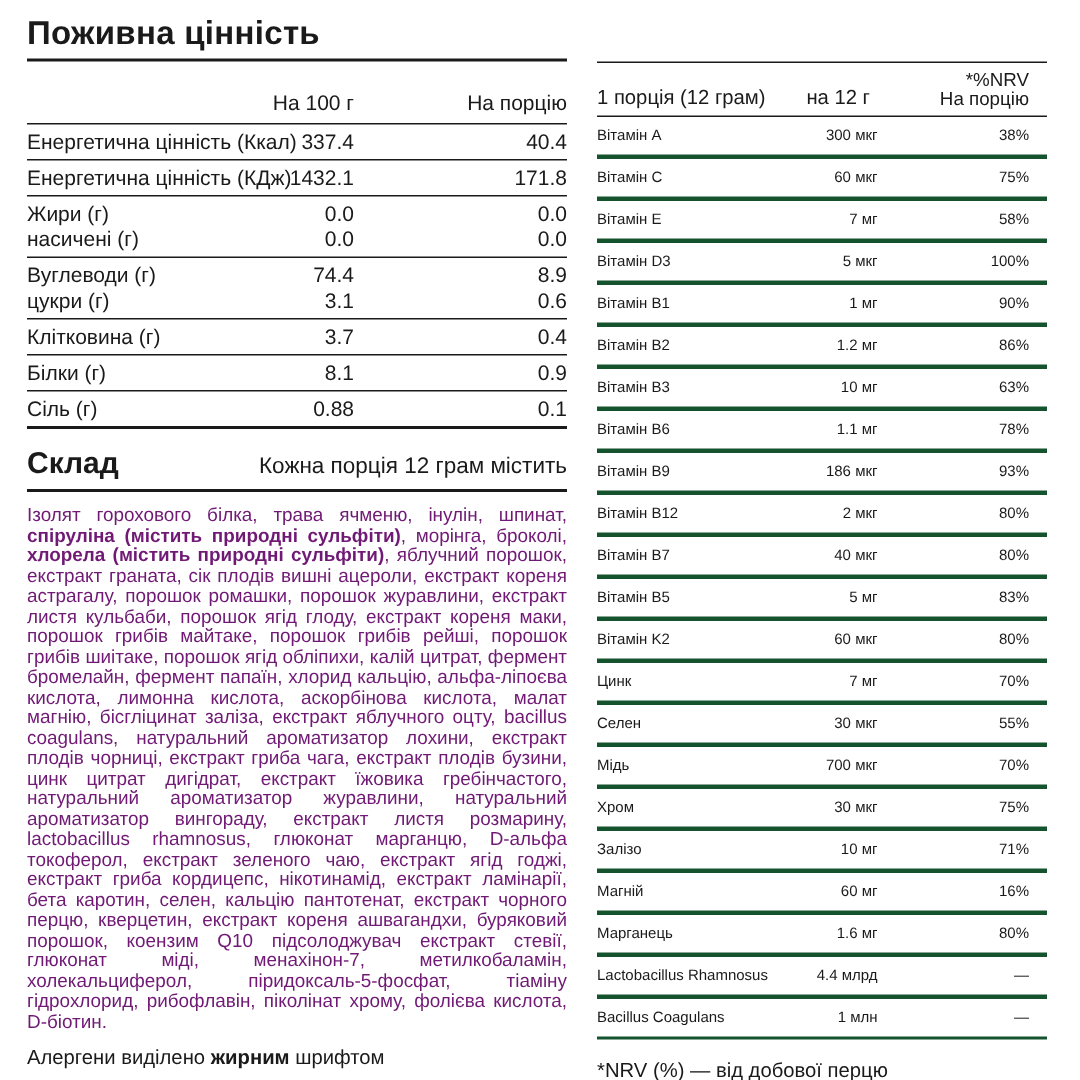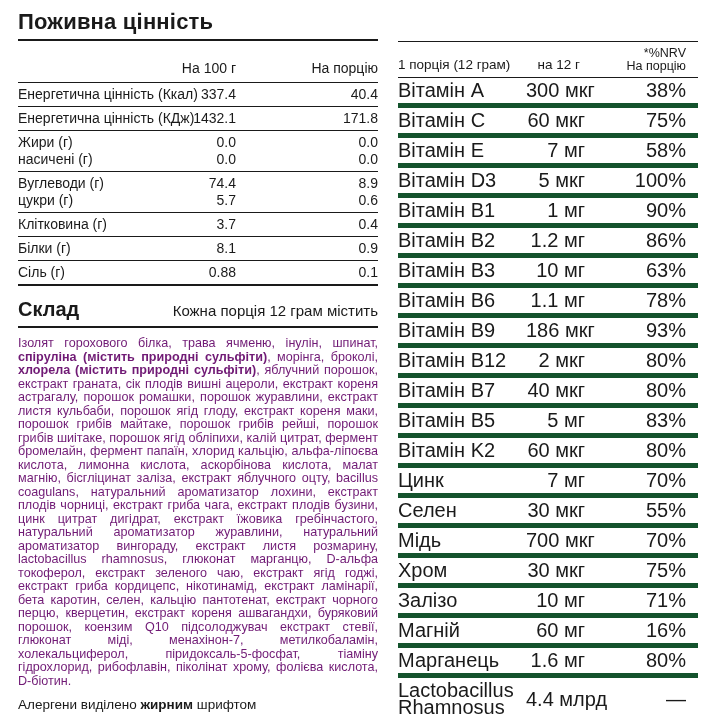"Вітамін A" .rt-row { border-bottom: 5px solid #14532d -> 3px solid #14532d; font-size: 20px -> 10px }
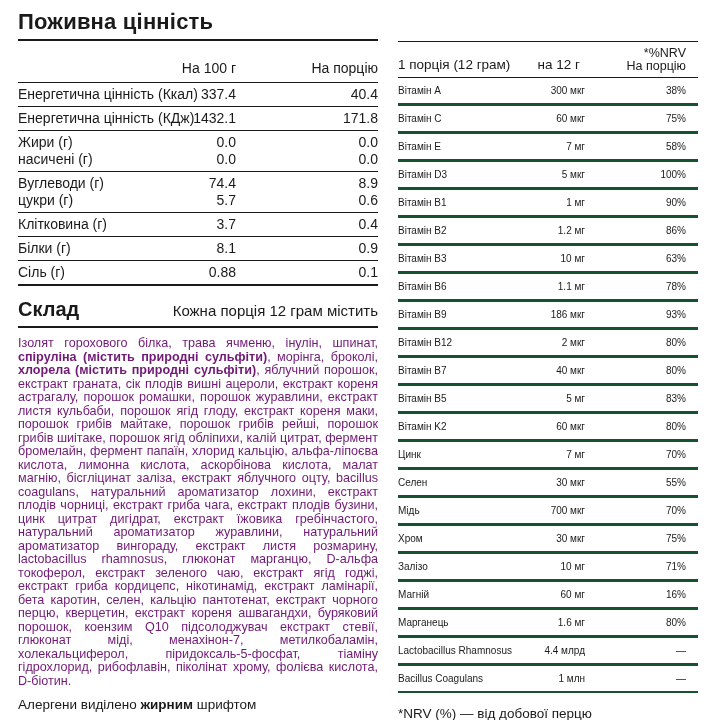"5.7" span.v1 { text: 5.7 -> 3.1 }
